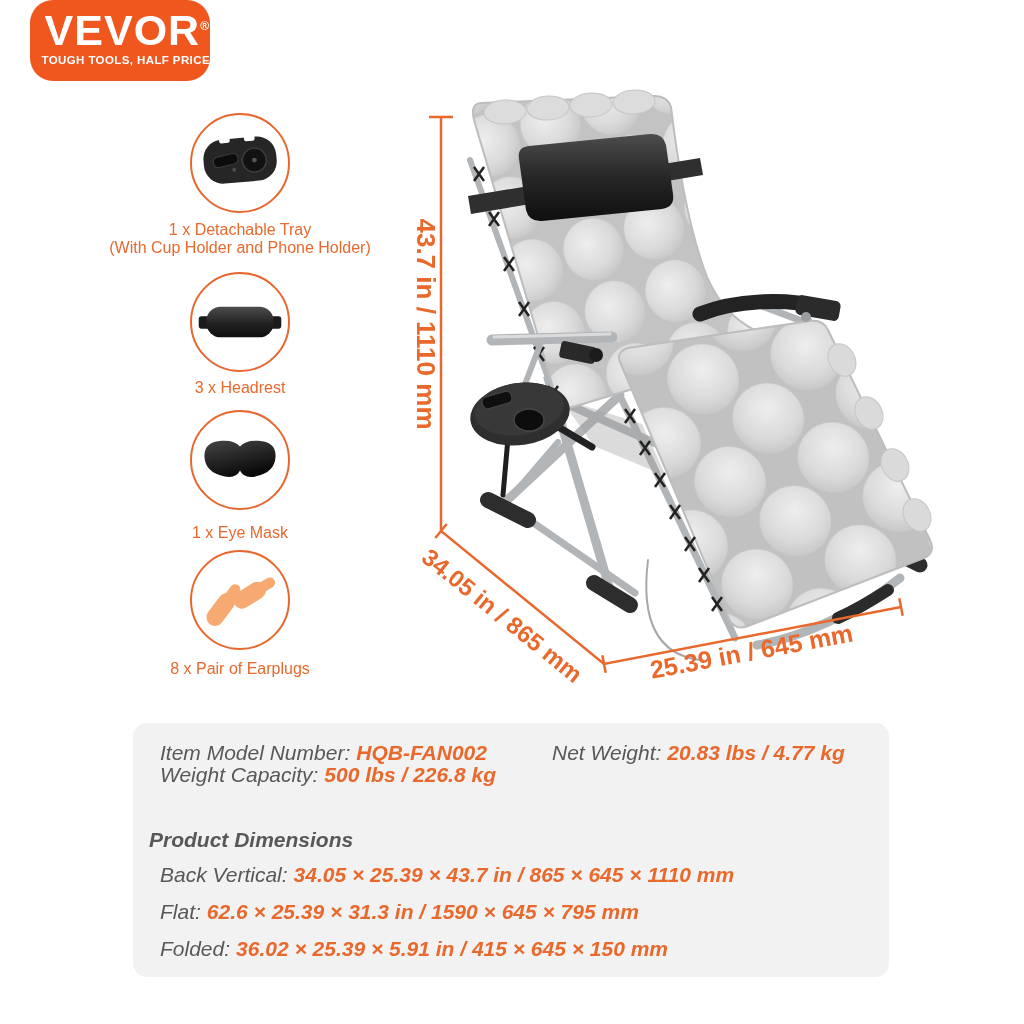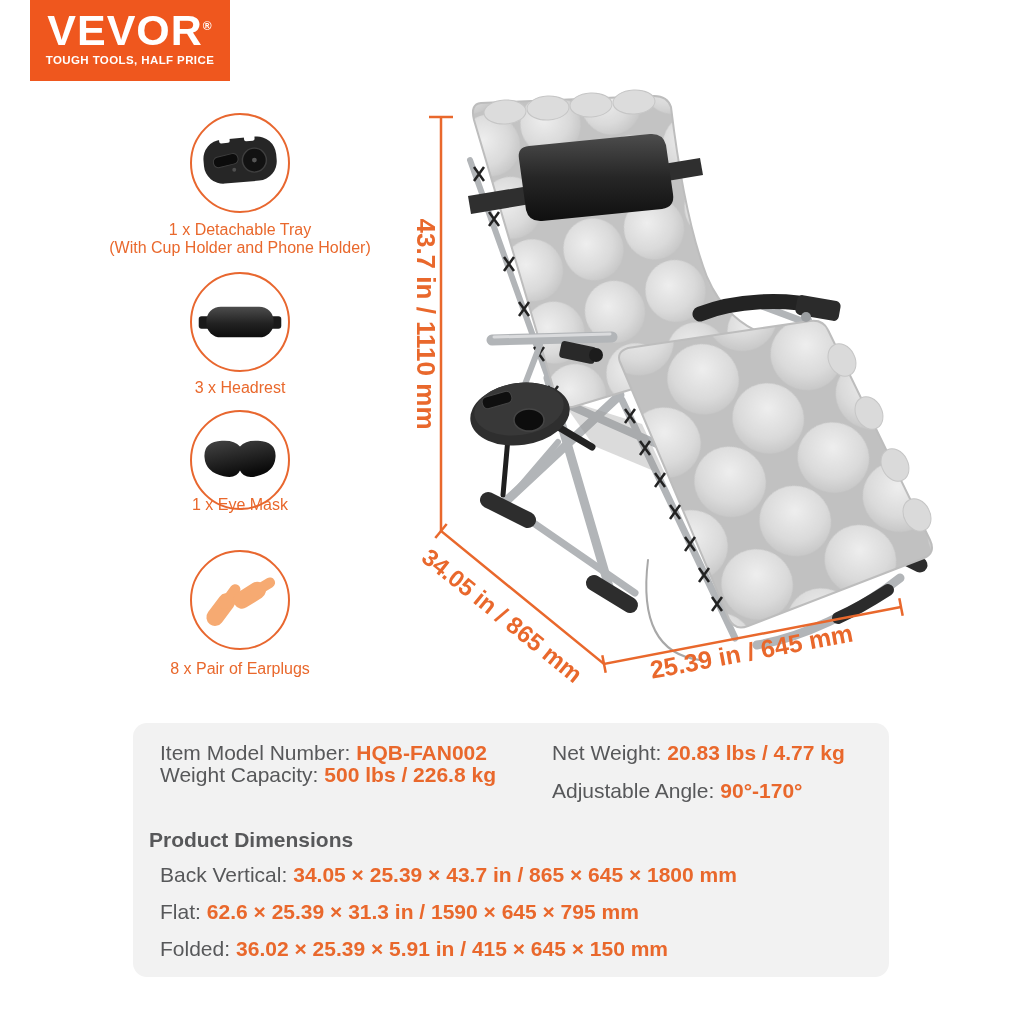"VEVOR®" .logo { border-radius: none -> 23px; text-align: center -> right; width: 200px -> 180px }
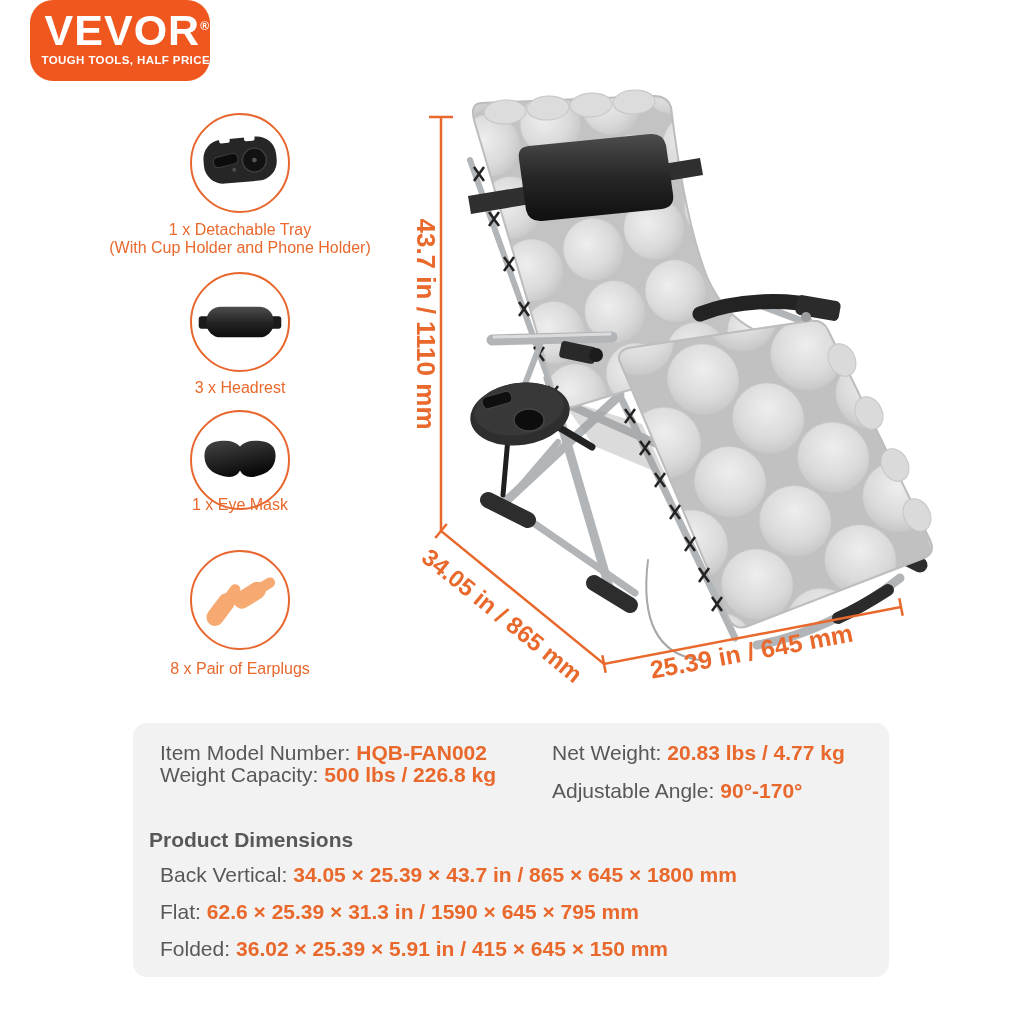"1 x Eye Mask" div.acc-label { top: 496px -> 524px }
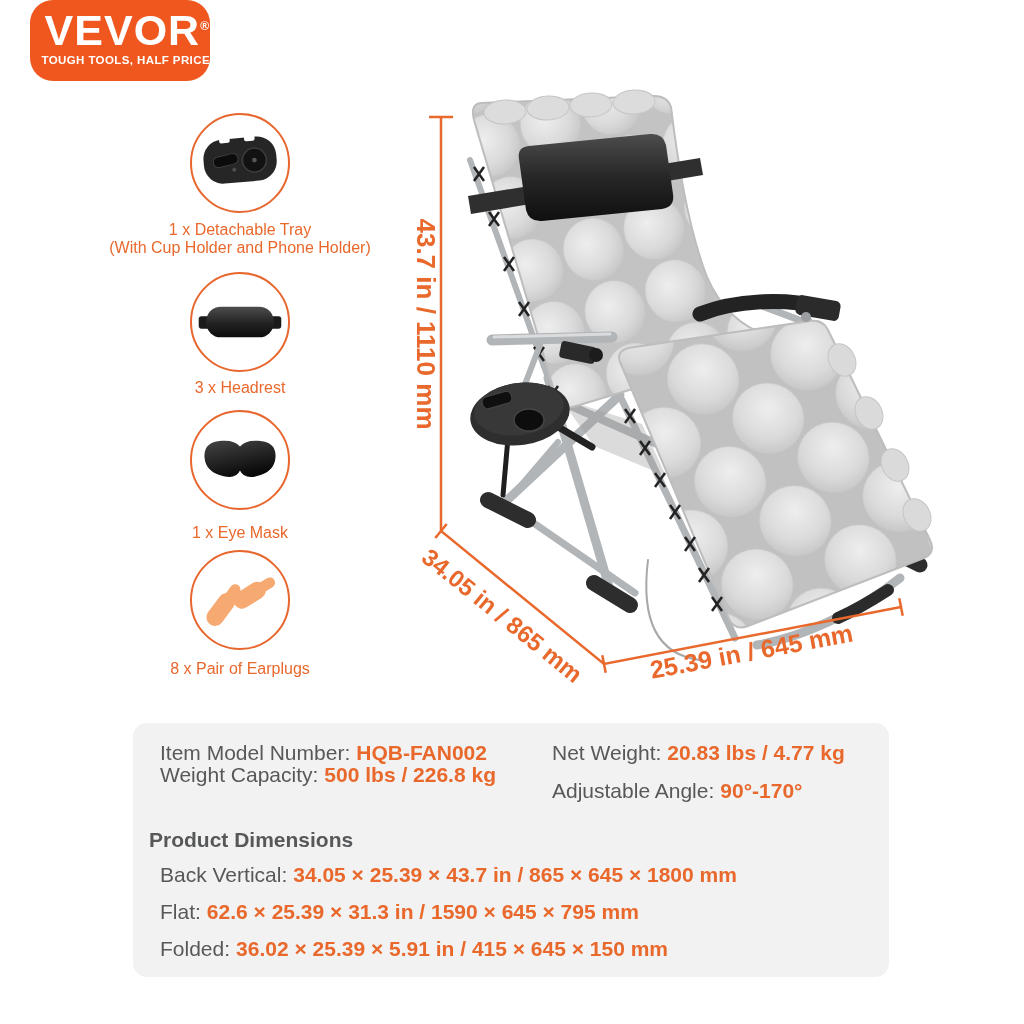"Item Model Number: HQB-FAN002" .spec-panel { font-style: none -> italic }
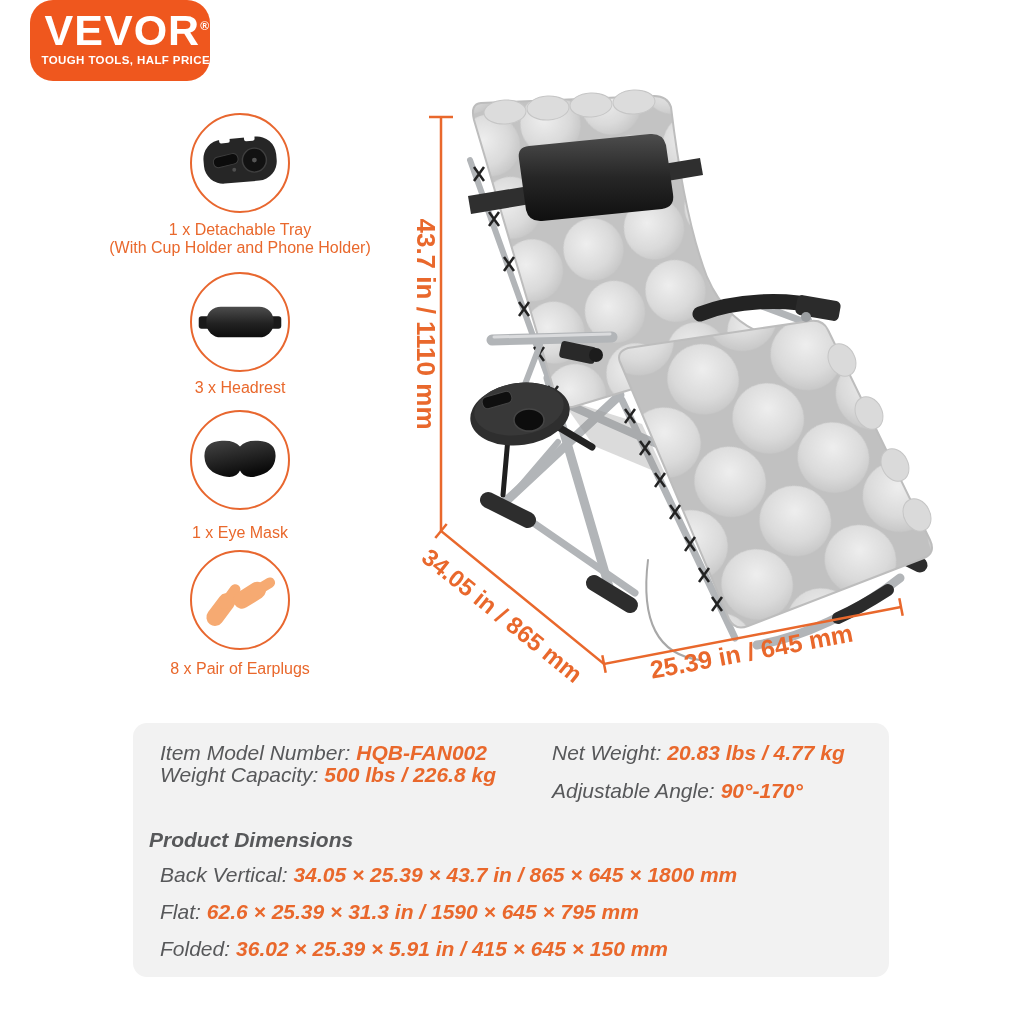"Adjustable Angle: 90°-170°" div.spec-line { html: <div> <span>Adjustable Angle:</span><span>90°-170°</span> </div> -> none }
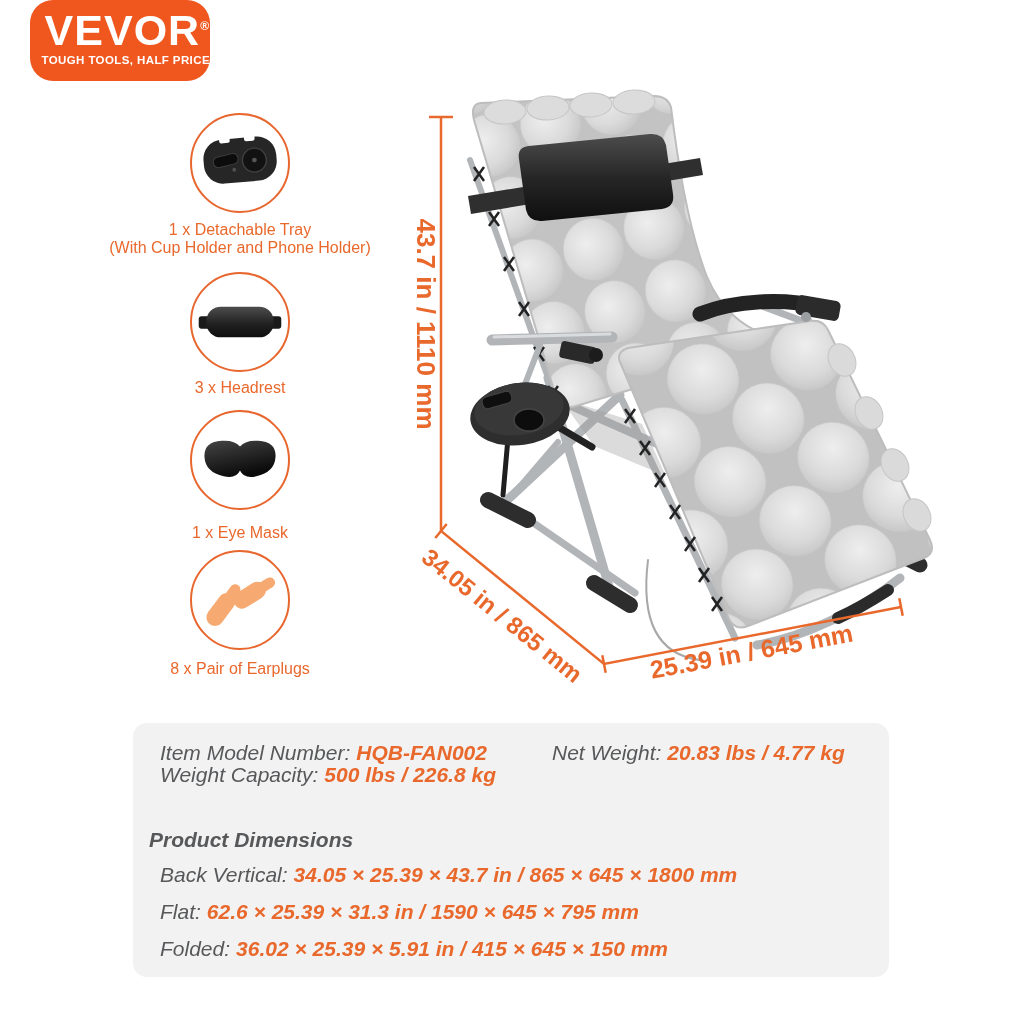"34.05 × 25.39 × 43.7" span.val { text: 1800 -> 1110 }
